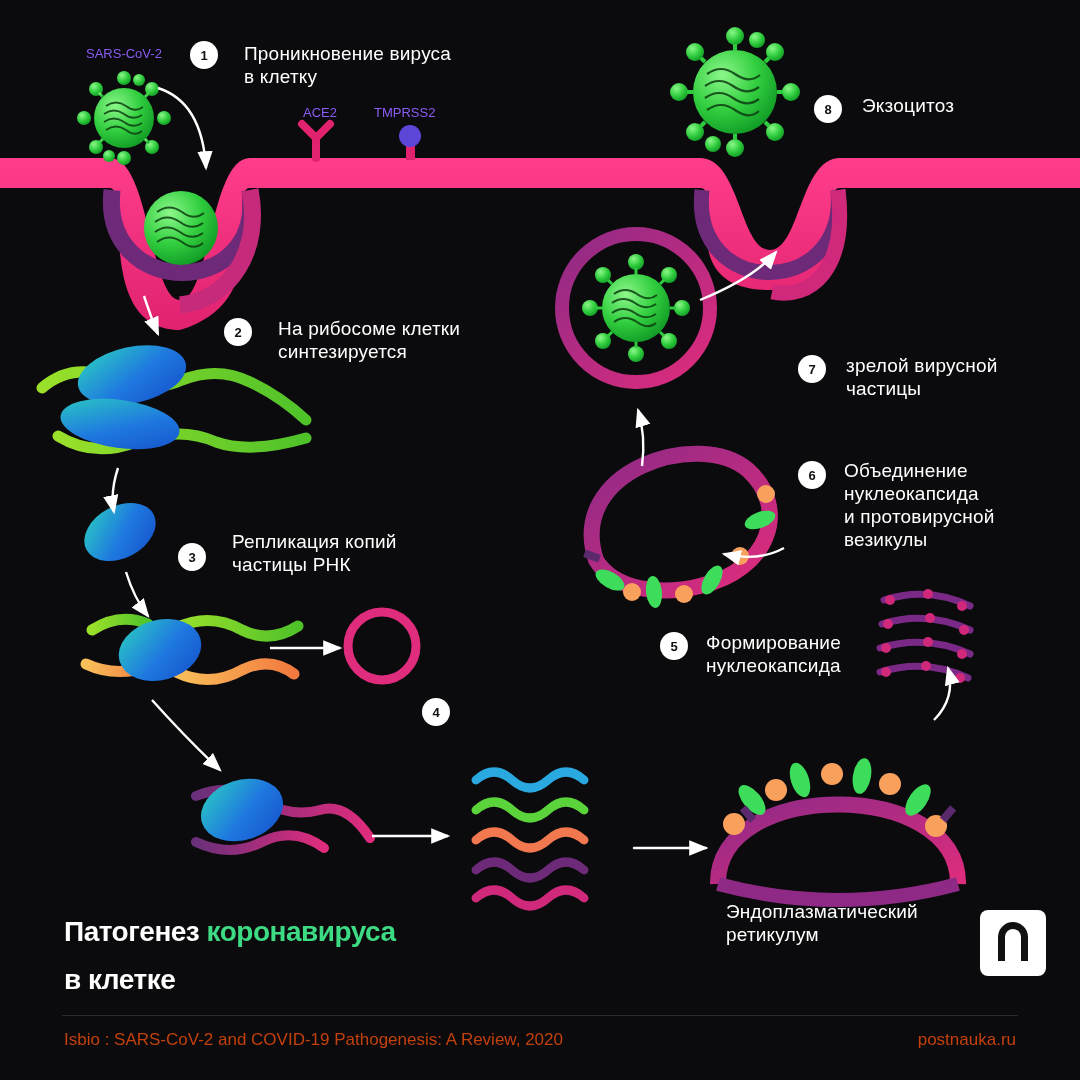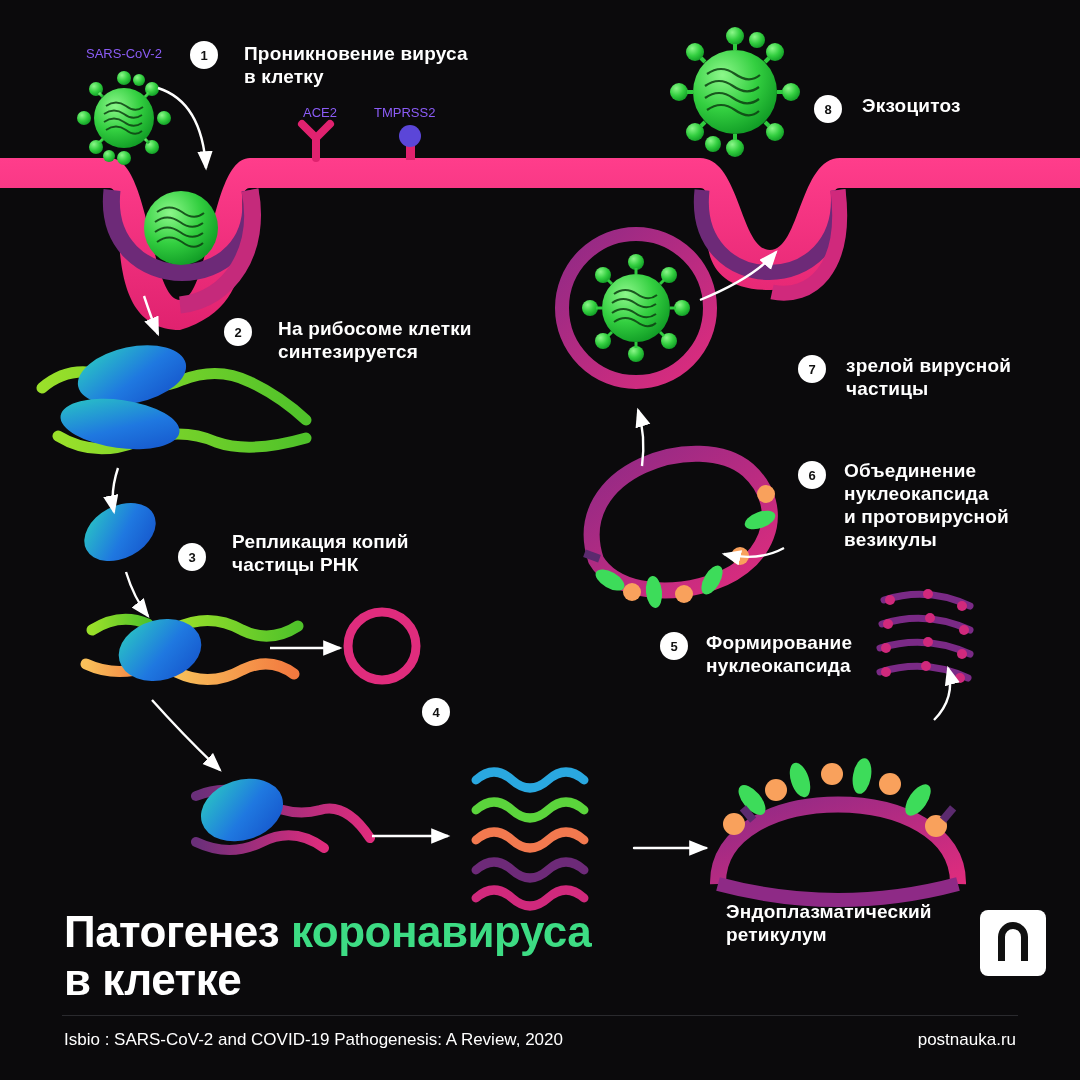"Проникновение вируса" .txt { font-weight: bold -> none }
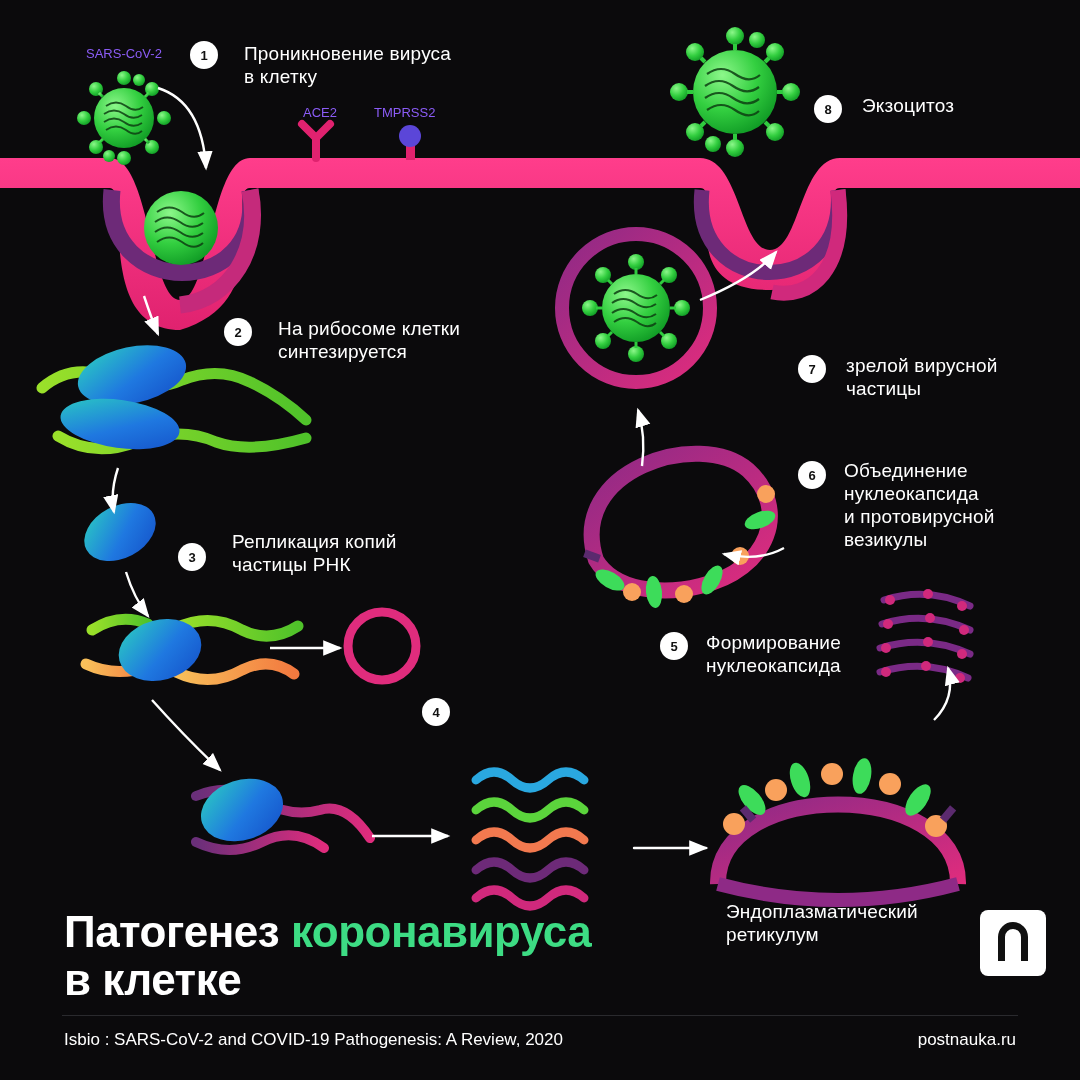"Патогенез коронавируса" .title { font-size: 44px -> 28px }
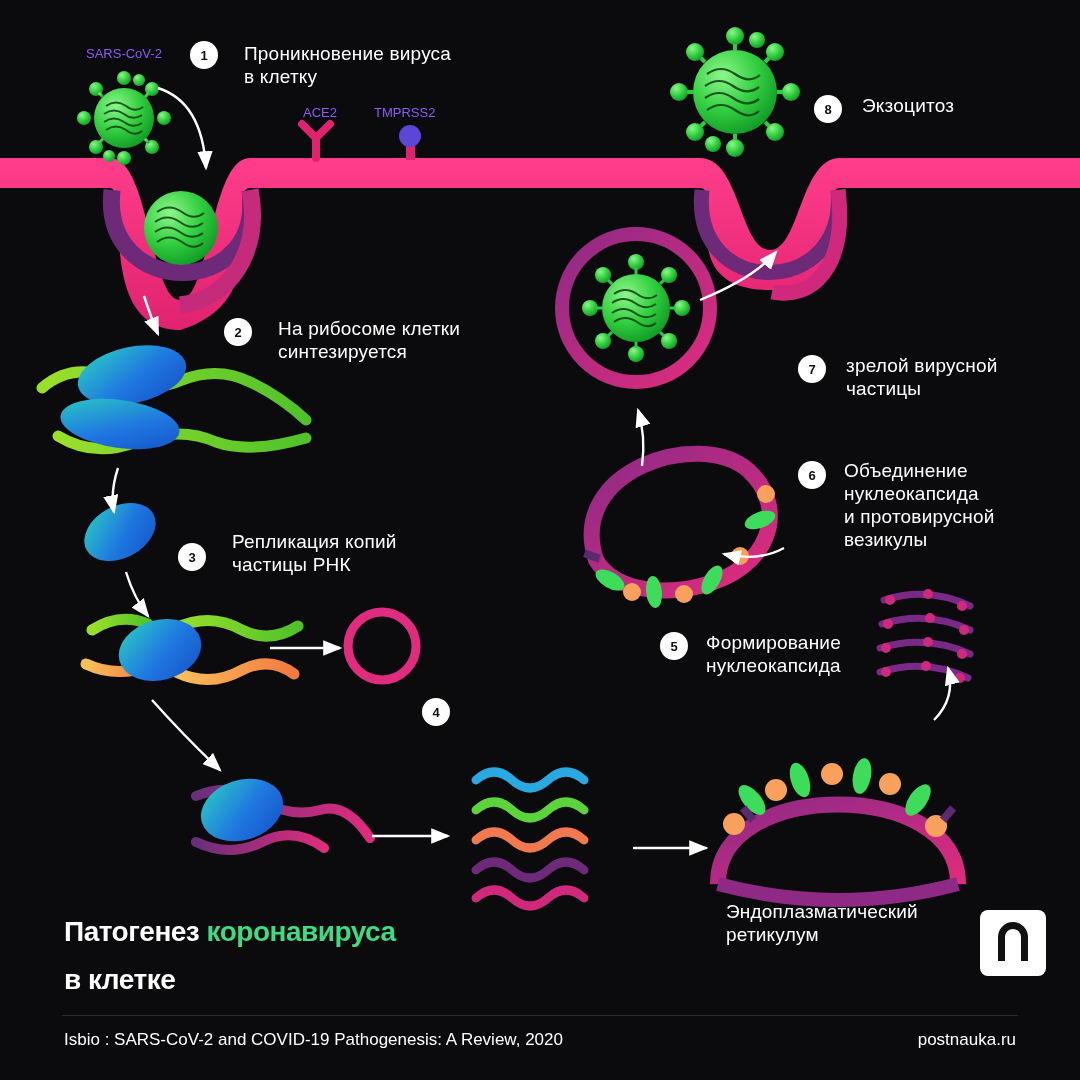"Isbio : SARS-CoV-2 and COVID-19" .footer { color: #ffffff -> #c2410c }
